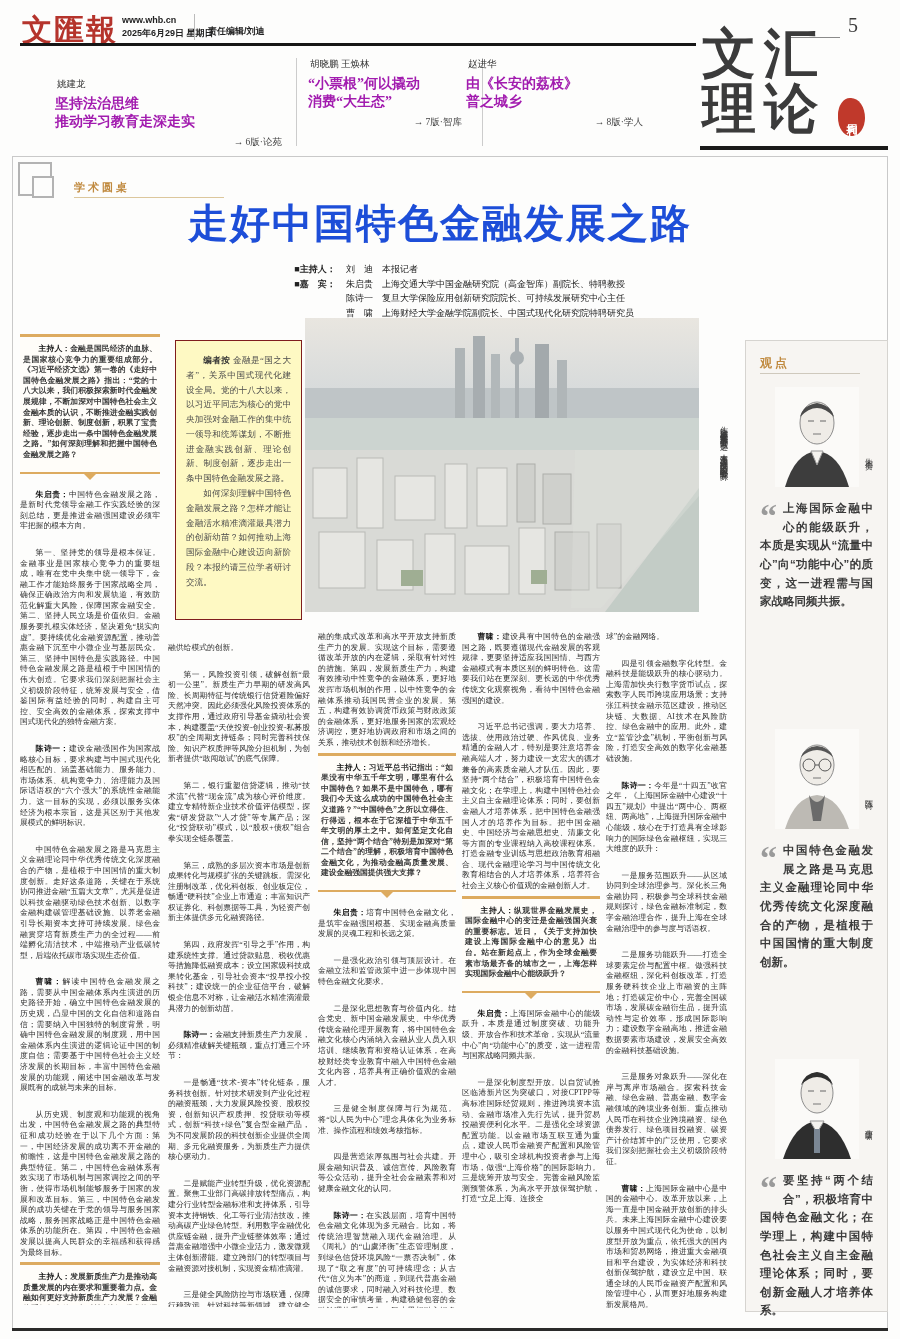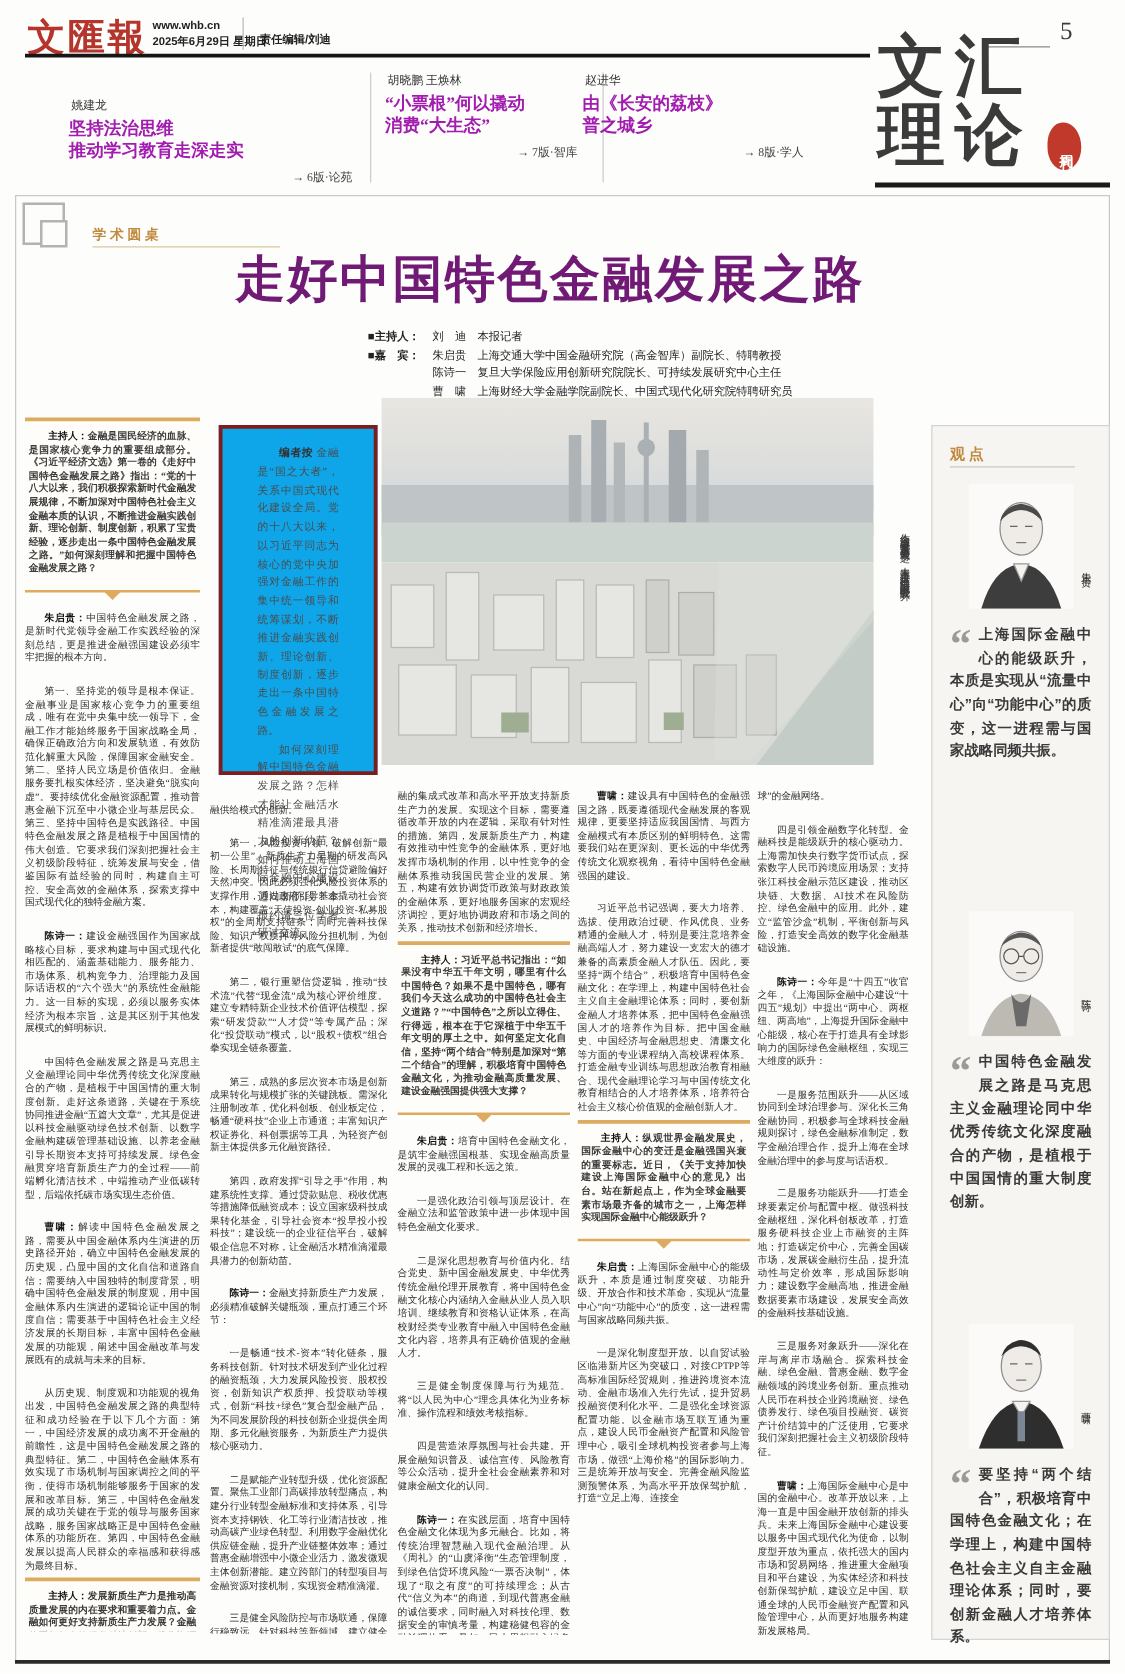"走好中国特色金融发展之路" .headline { color: #701a75 -> #1d4ed8 }
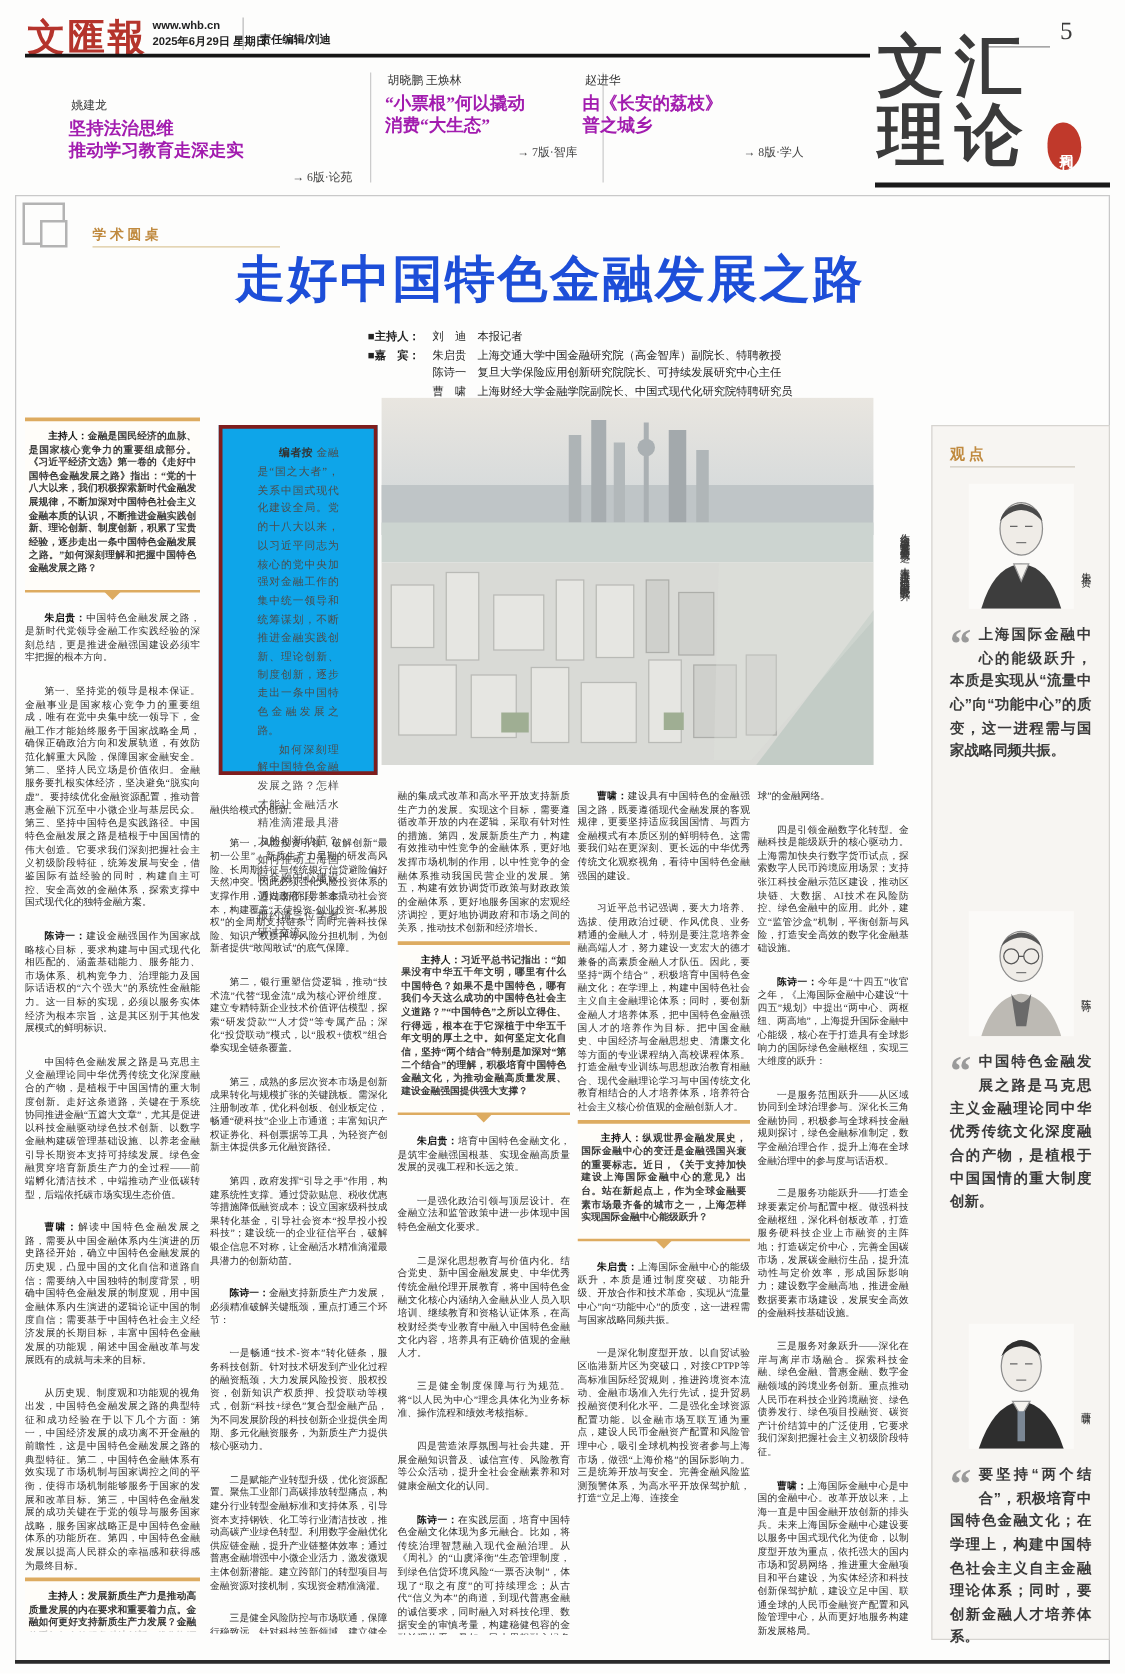"编者按" .ednote { background: #0ea5e9 -> #fef9c3; border: 3px solid #7f1d1d -> 1px solid #7f1d1d; padding: 12px 28px -> 12px 10px }
